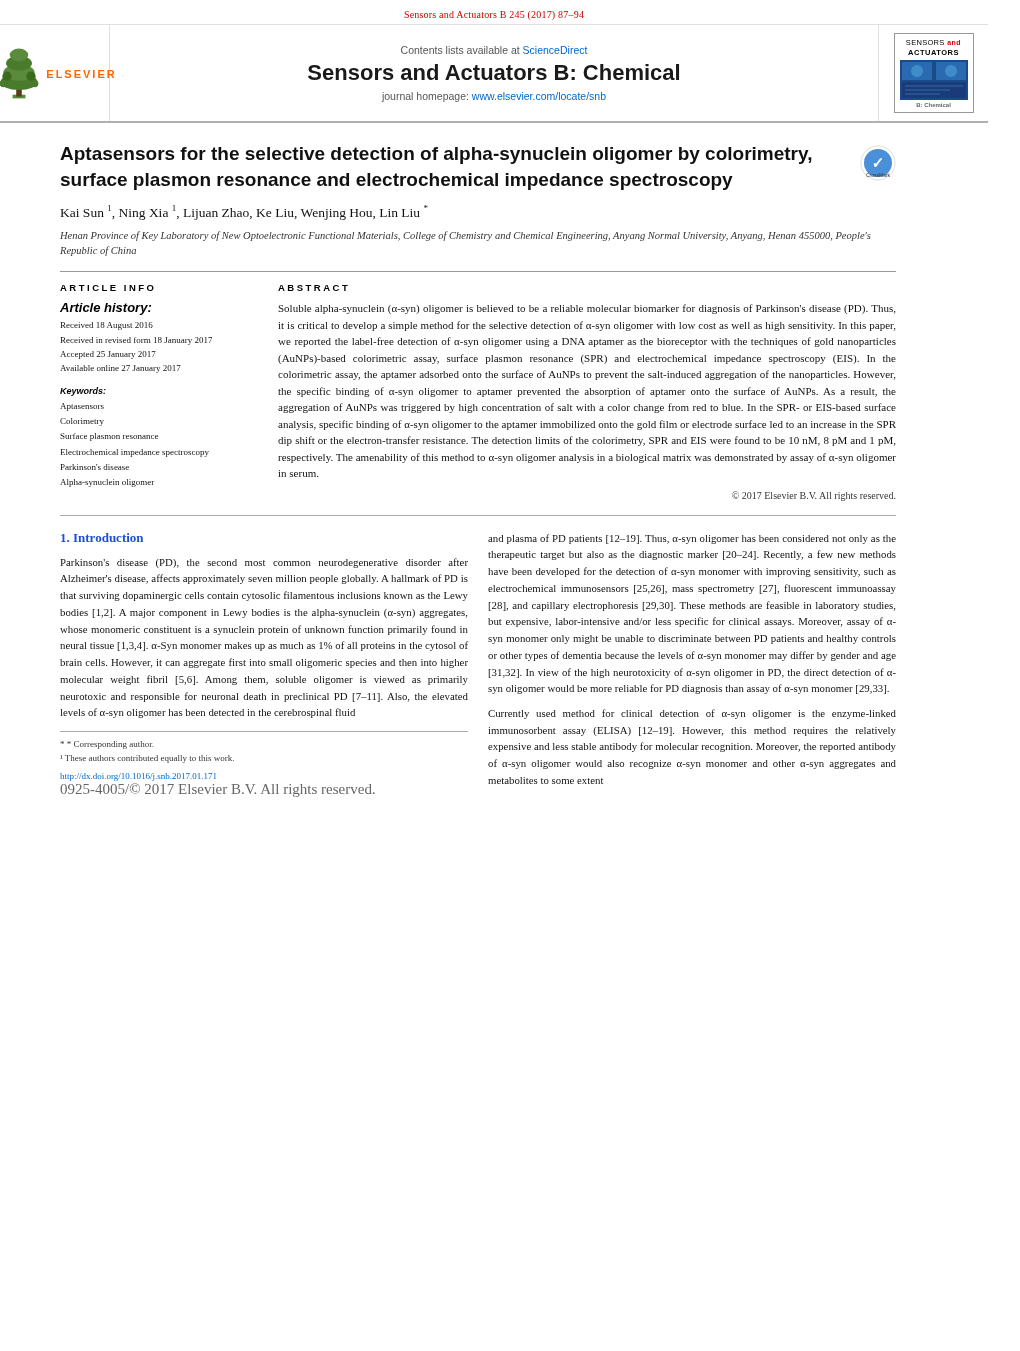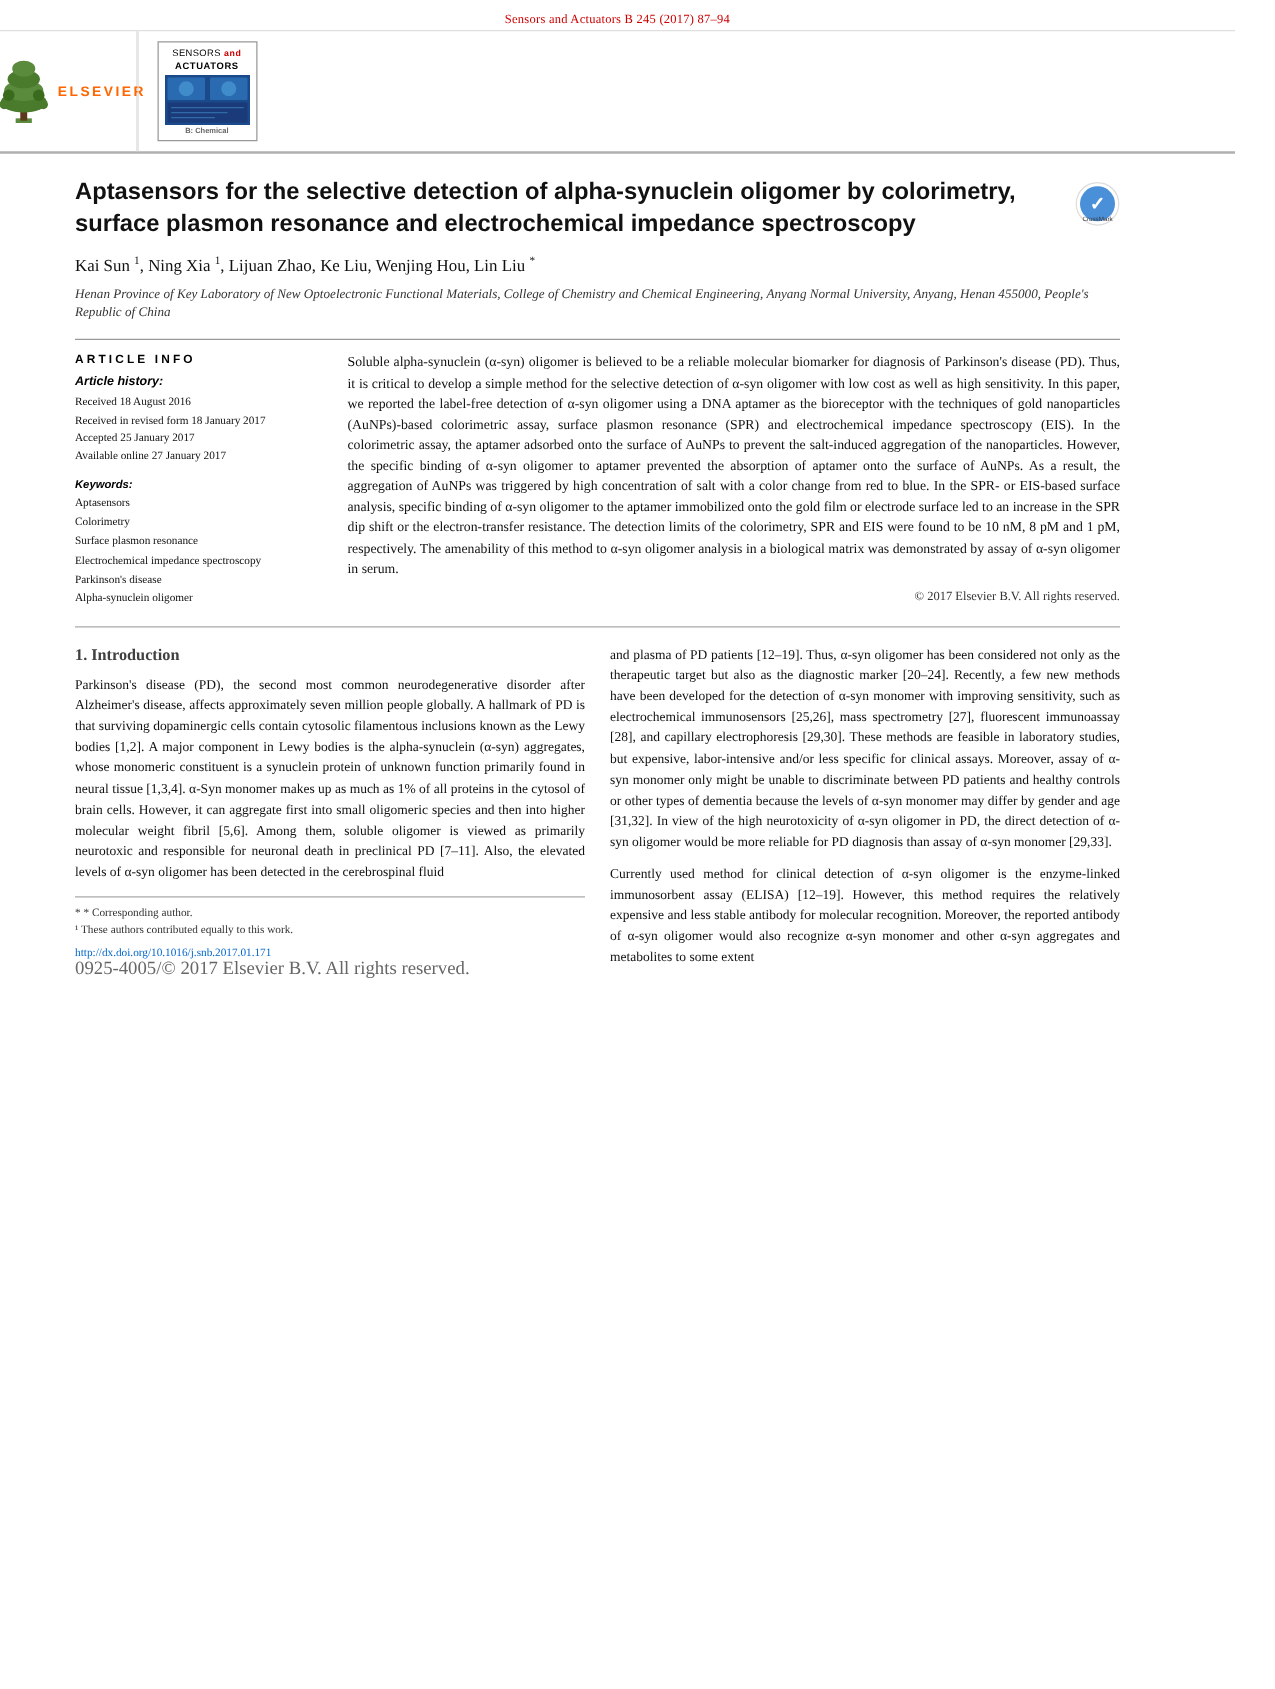"Contents lists available at" div.header-center { html: none -> <div> <div> <span>Contents lists available at</span> <a><span>ScienceDirect</span></a> </div> <div>Sensors and Actuators B: Chemical</div> <div> <span>journal homepage:</span> <a><span>www.elsevier.com/locate/snb</span></a> </div> </div> }
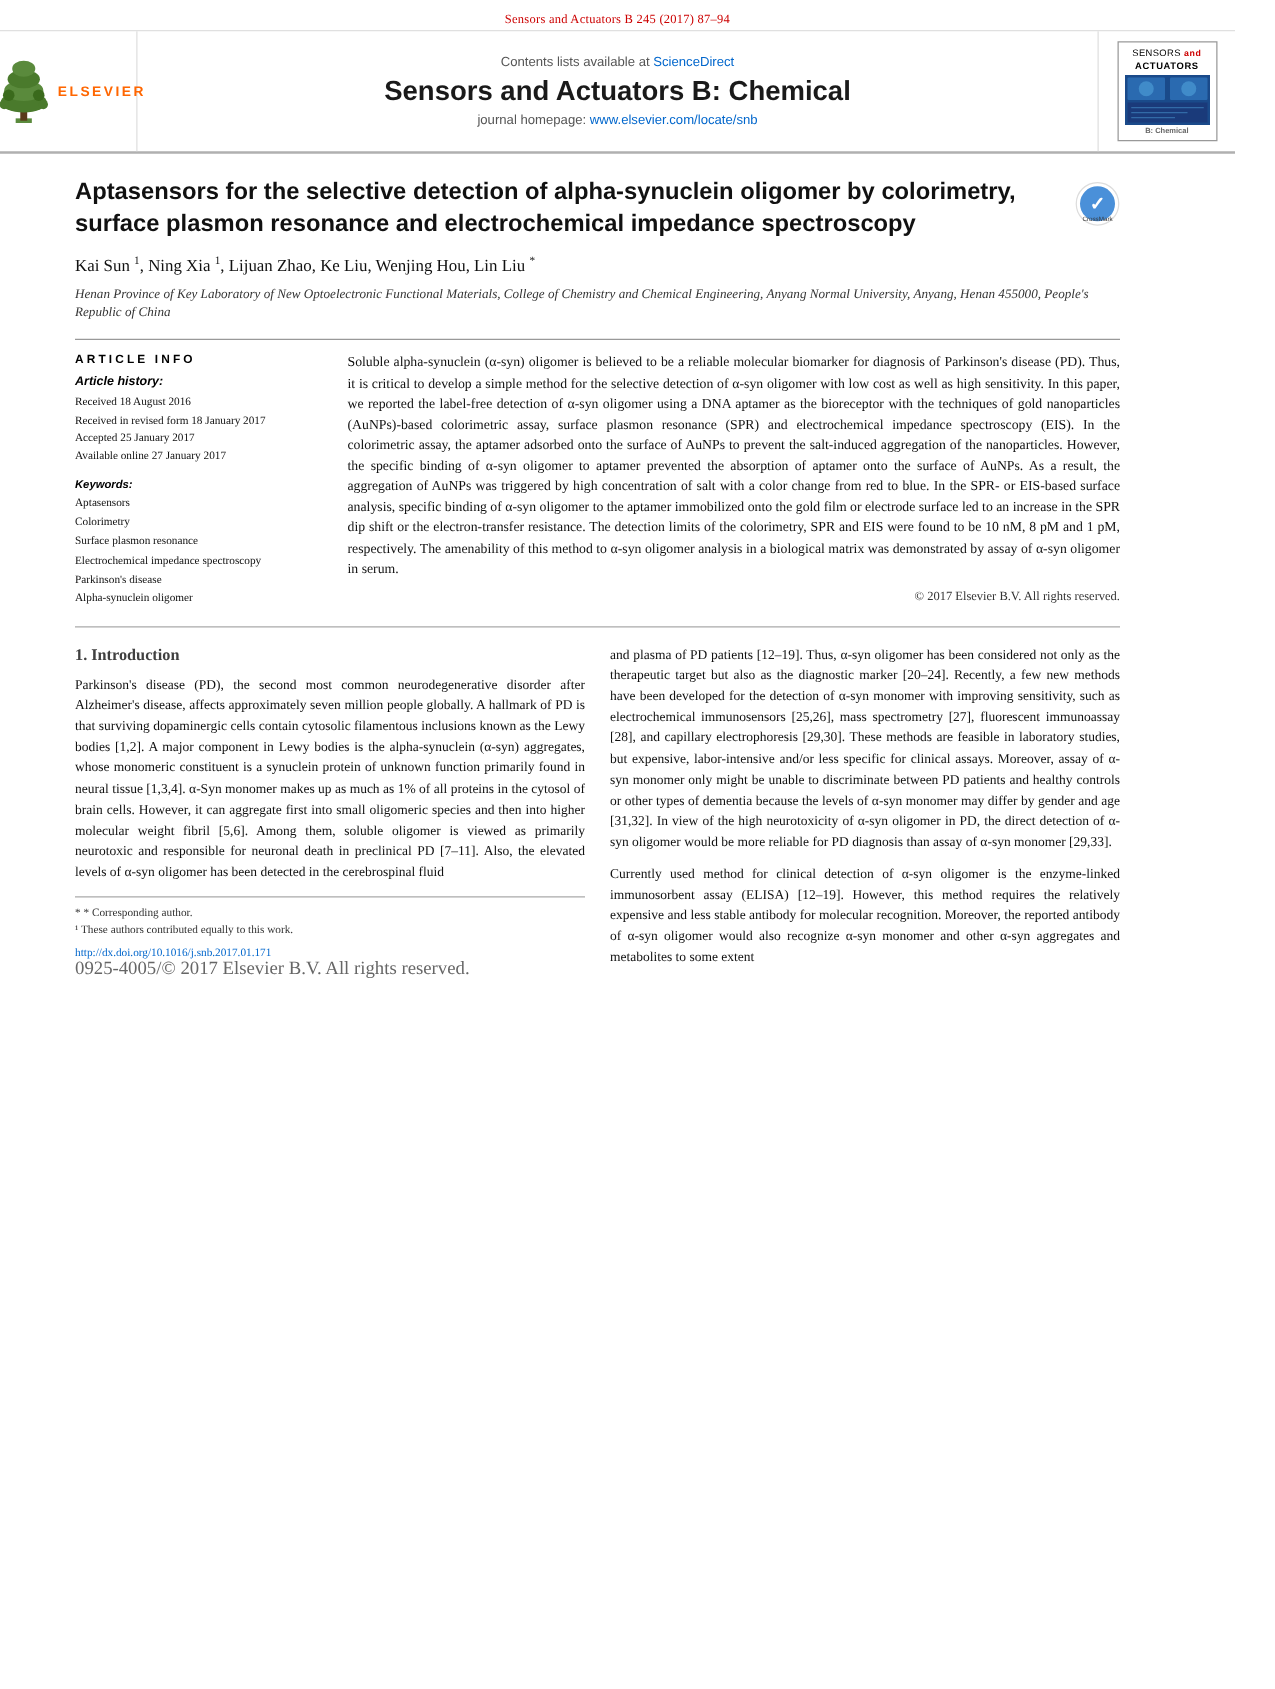"ABSTRACT" div.section-heading { html: none -> <div>ABSTRACT</div> }
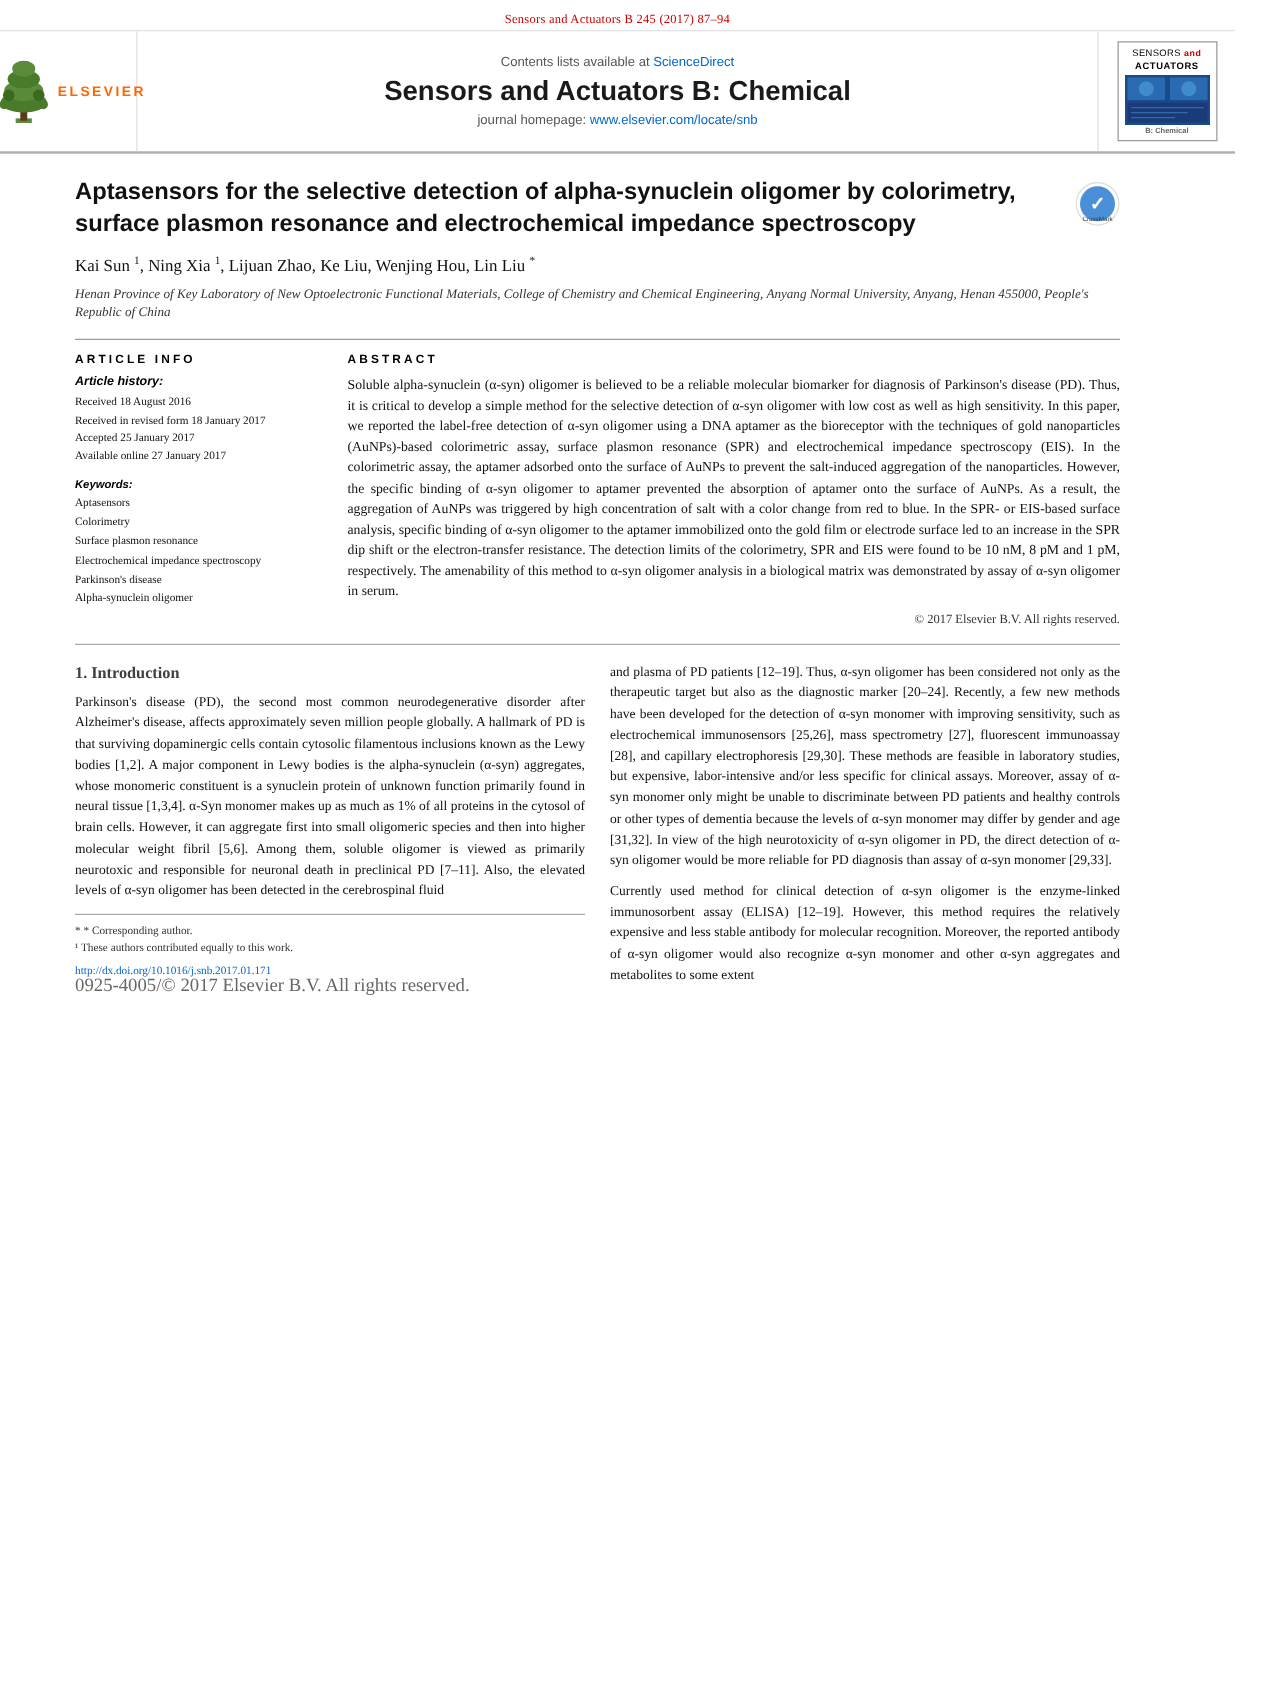"Article history:" .article-info-col .info-label { font-size: 10px -> 13px }
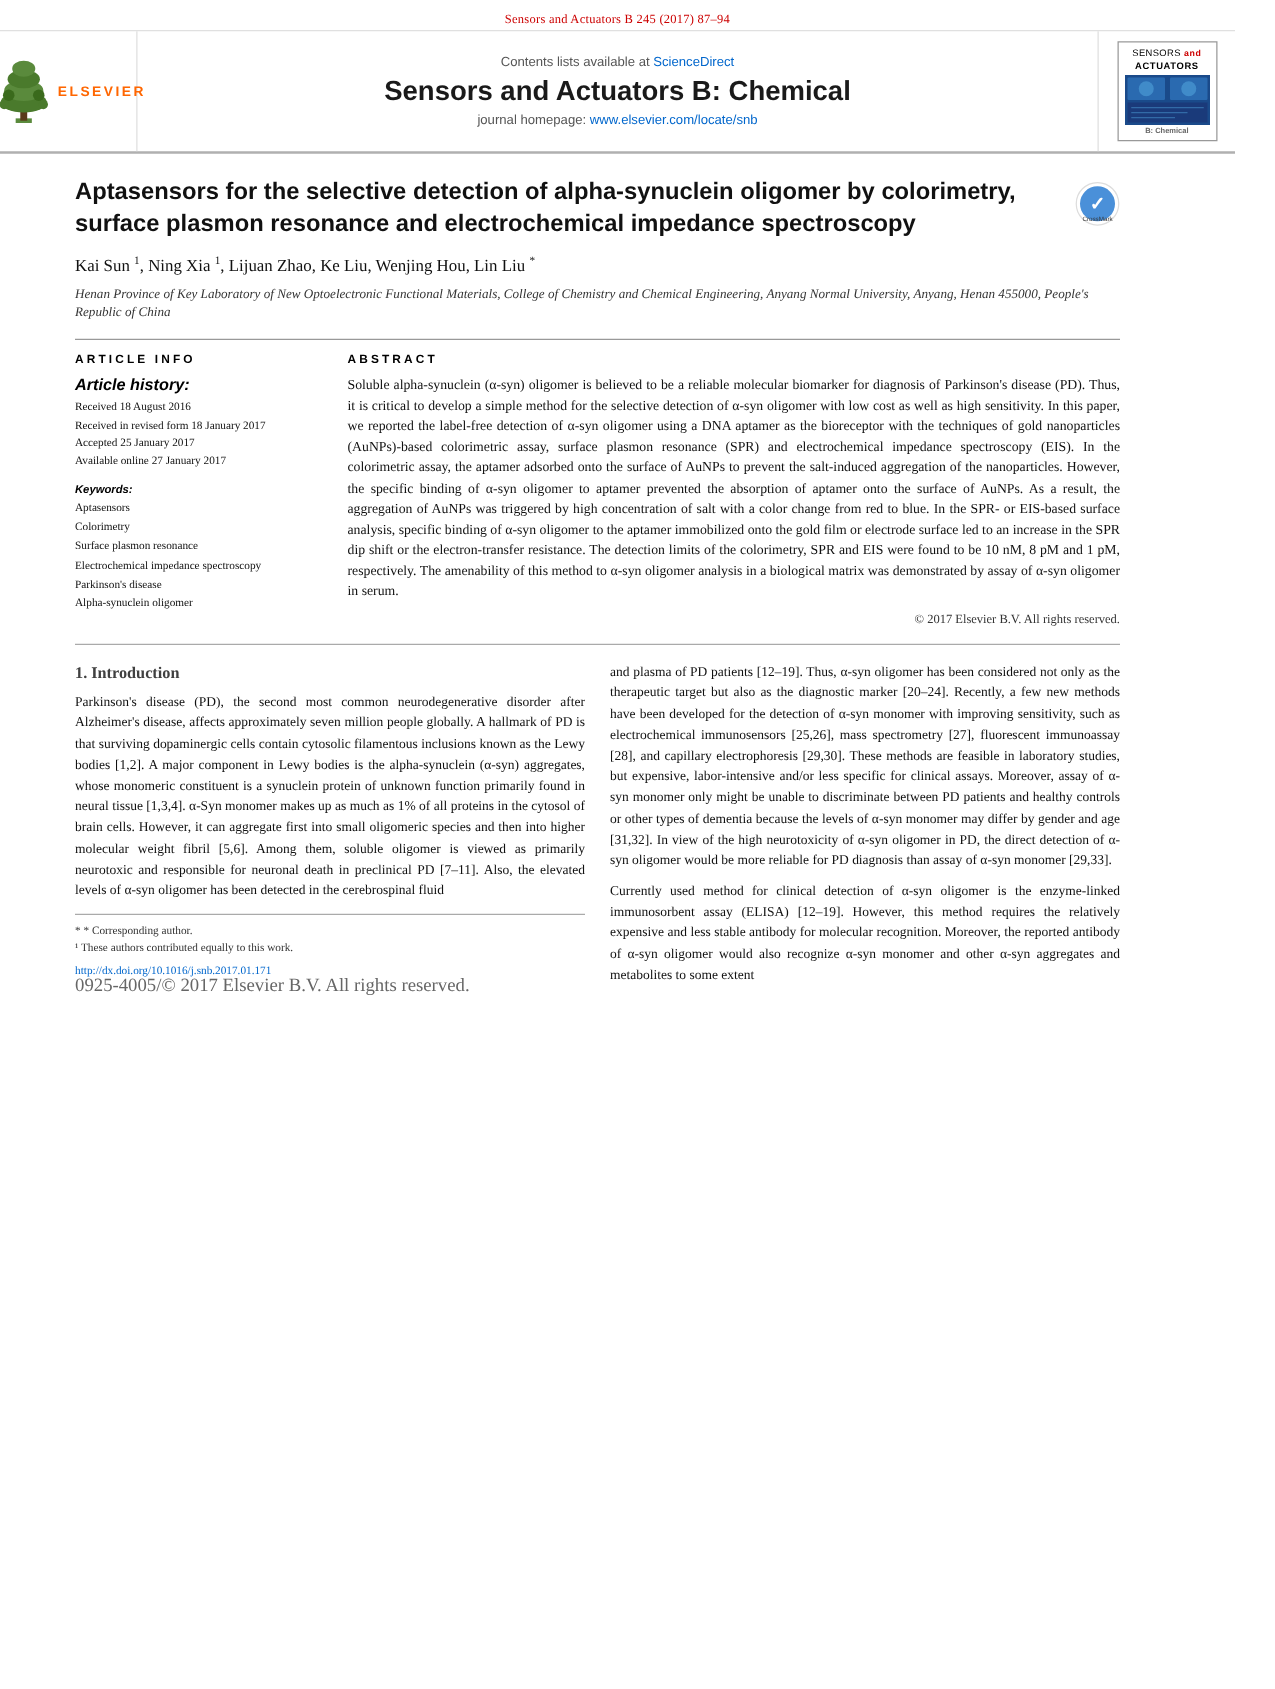"1. Introduction" .intro-heading { color: #404040 -> #1d4ed8 }
